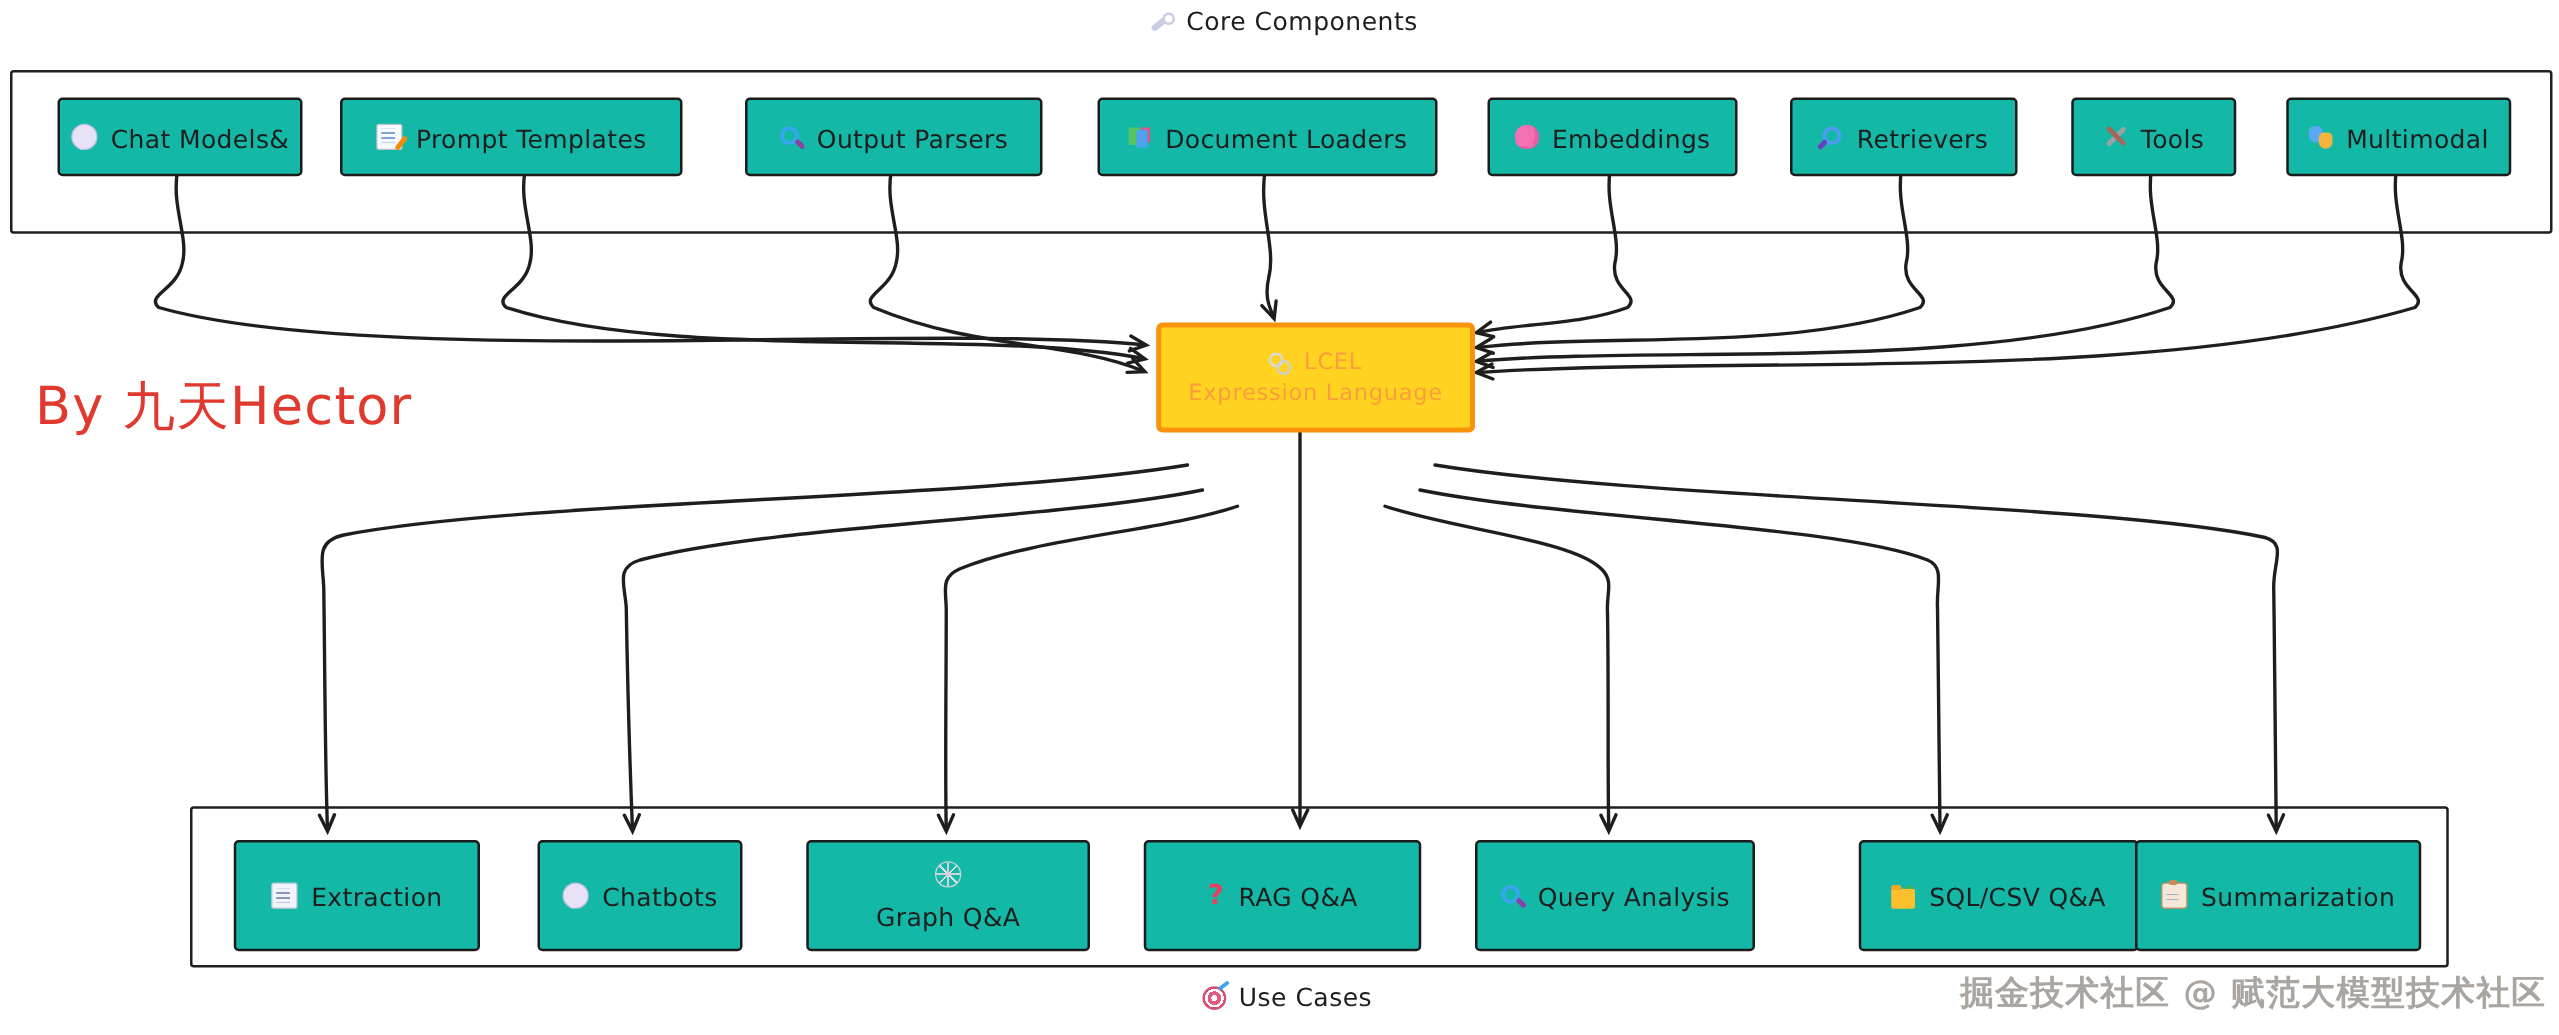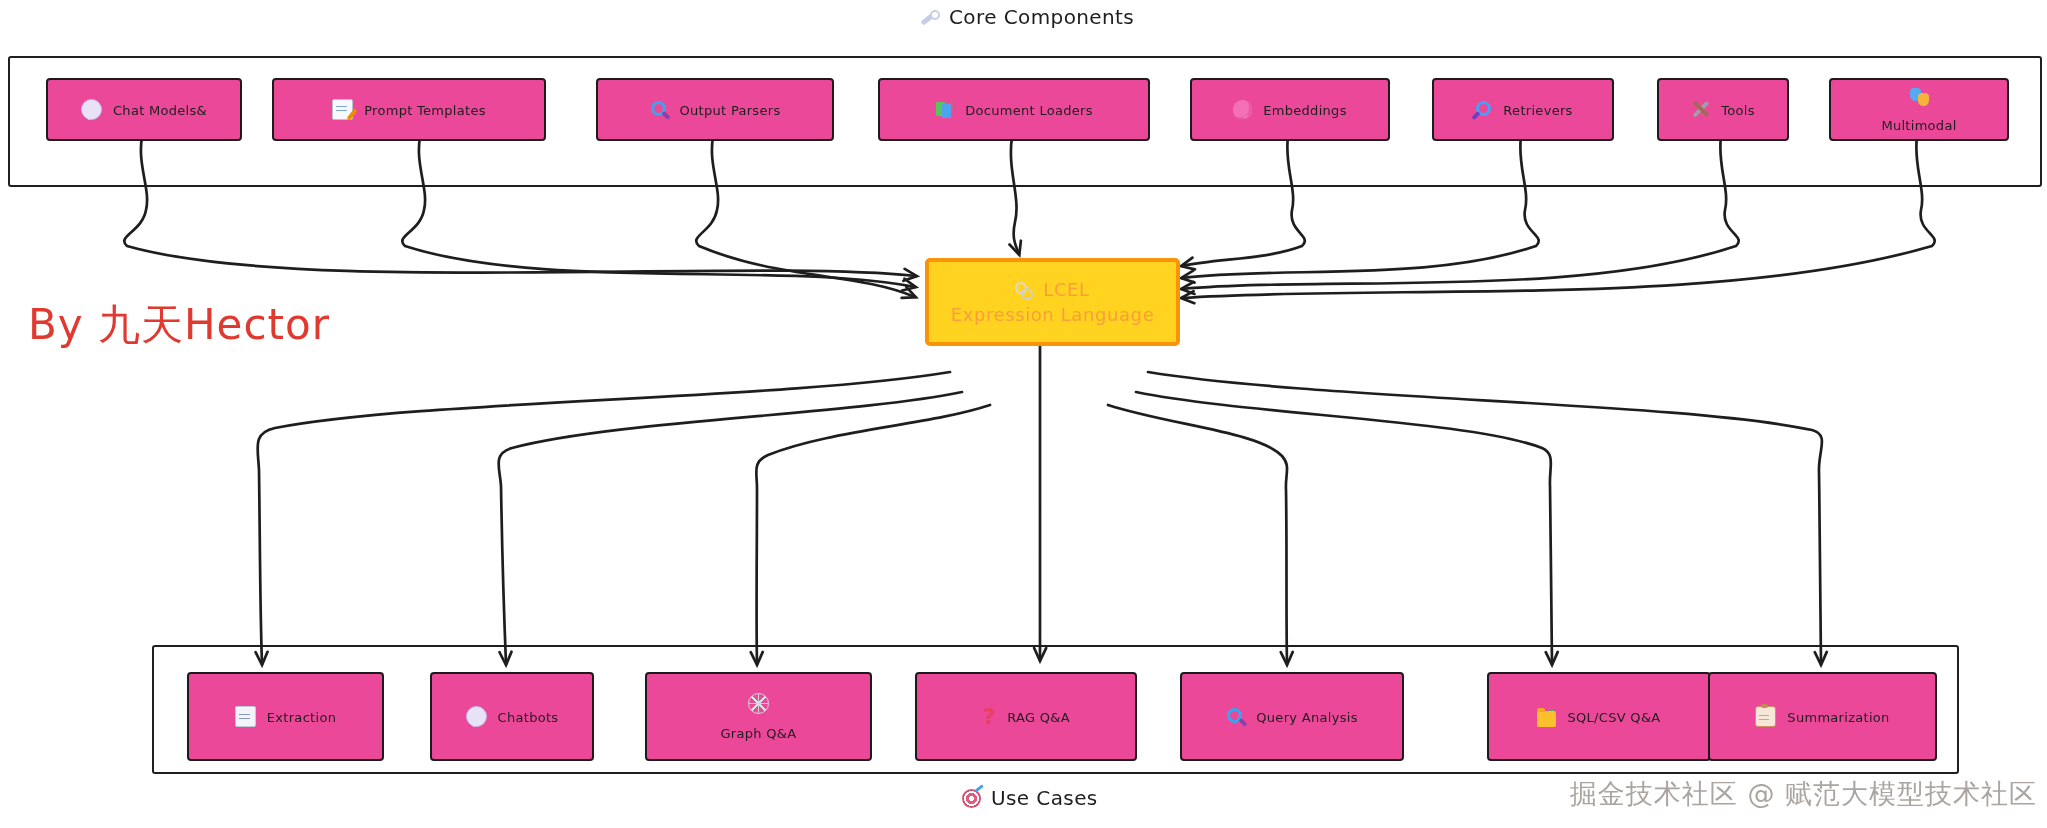"Chat Models&" .node { background: #ec4899 -> #14b8a6; font-size: 13px -> 20px }
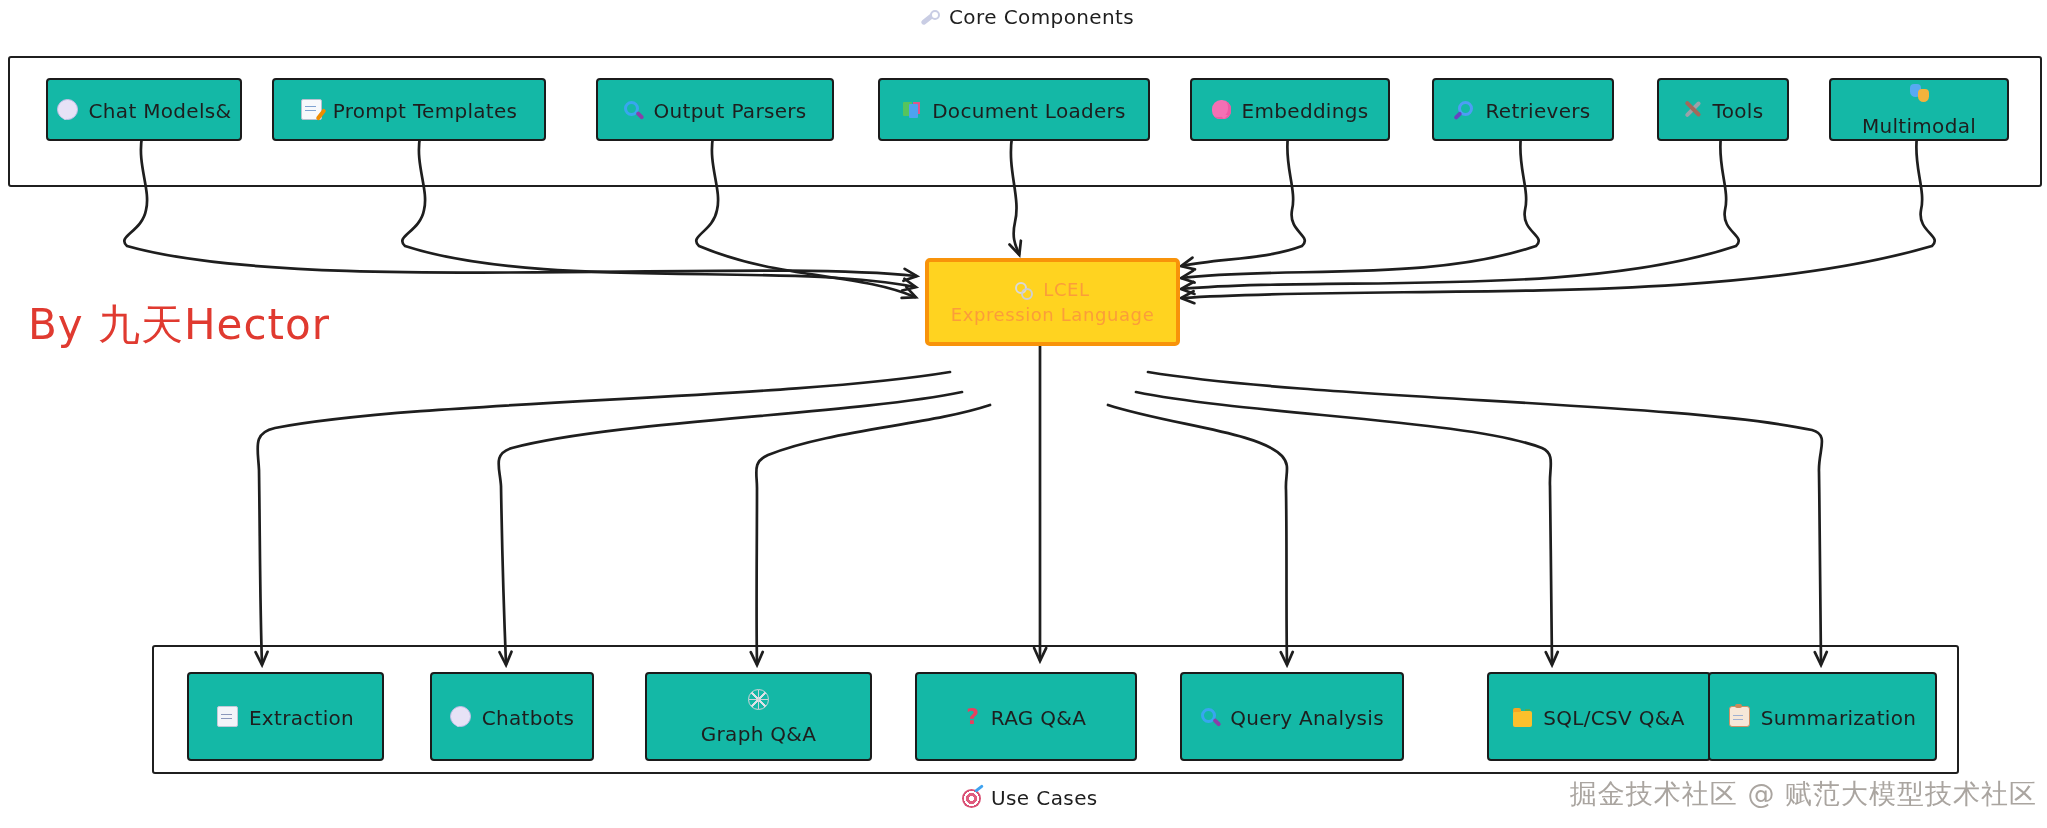"Multimodal" div.node { flex-direction: column -> none }
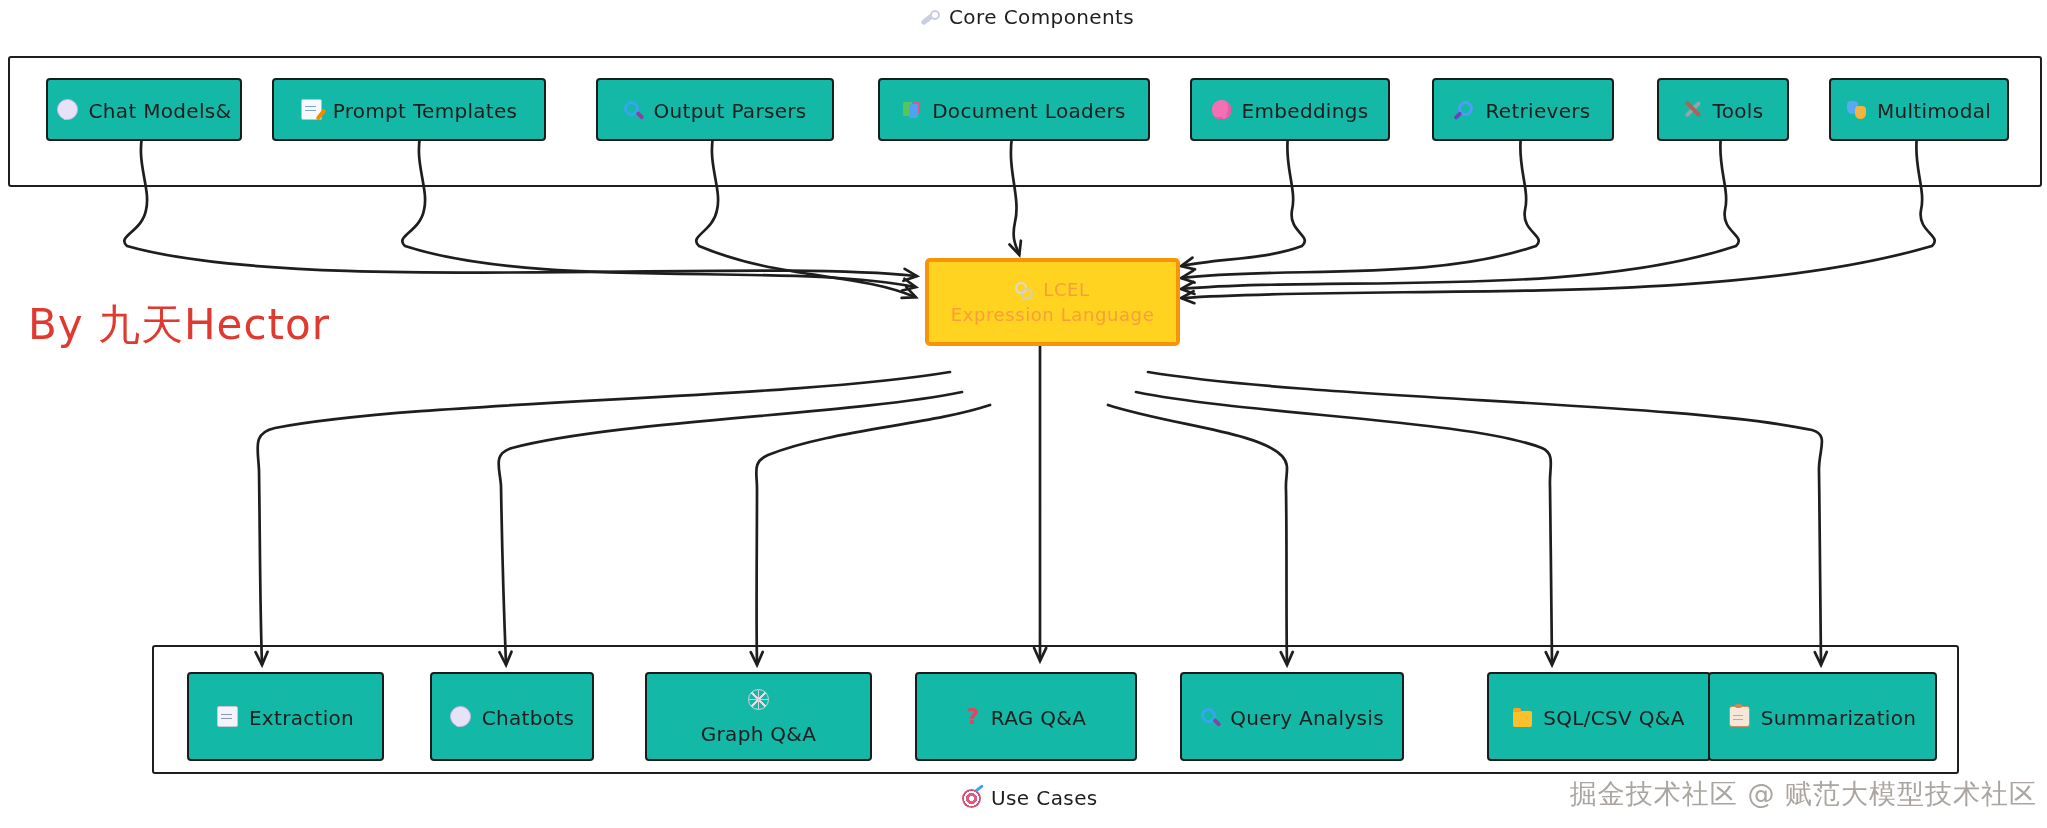"掘金技术社区 @ 赋范大模型技术社区" .watermark { font-weight: normal -> bold }
